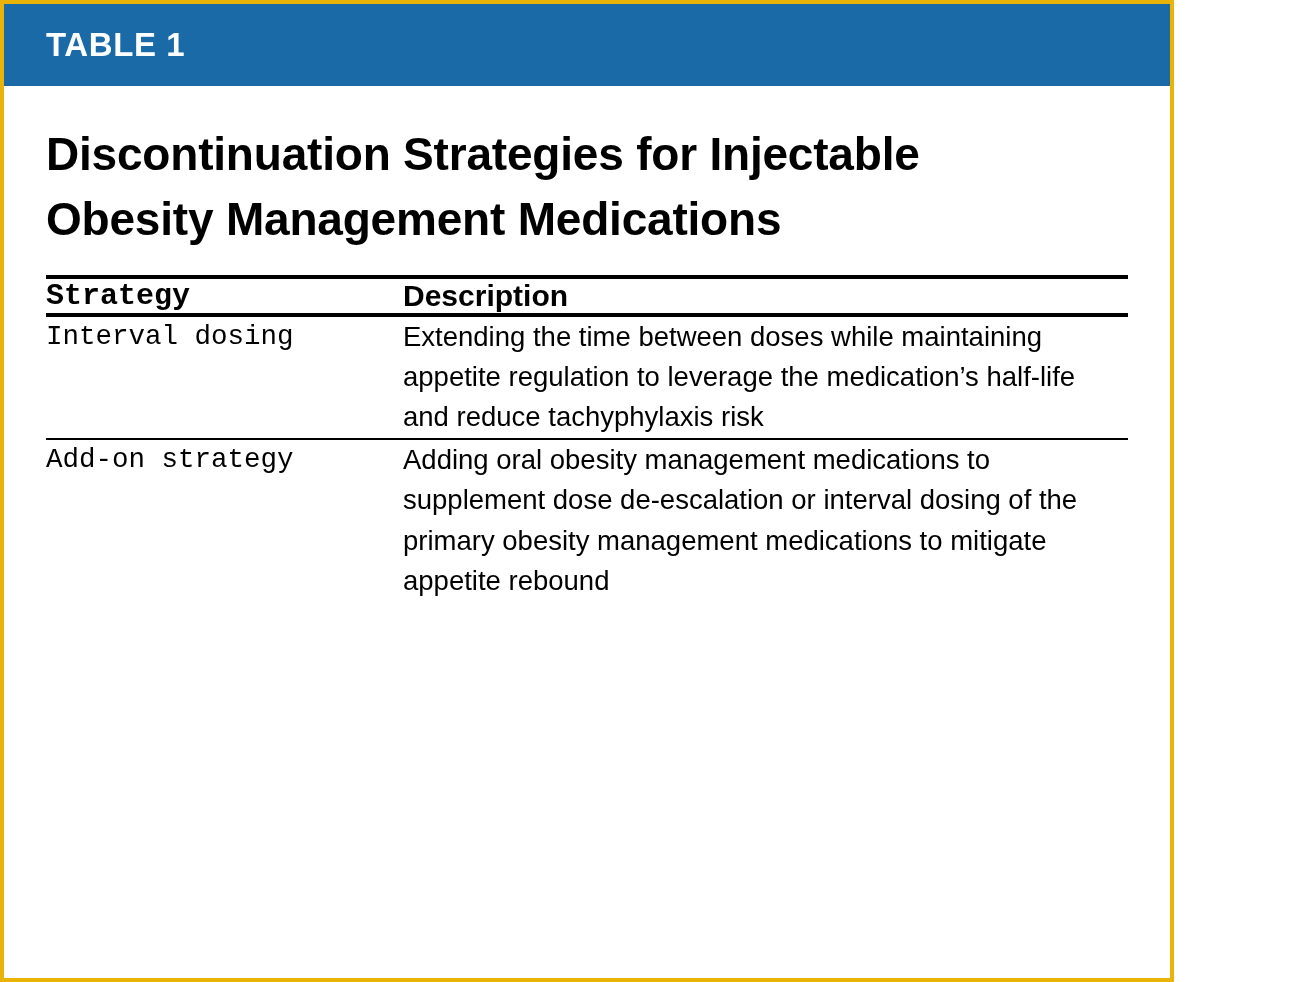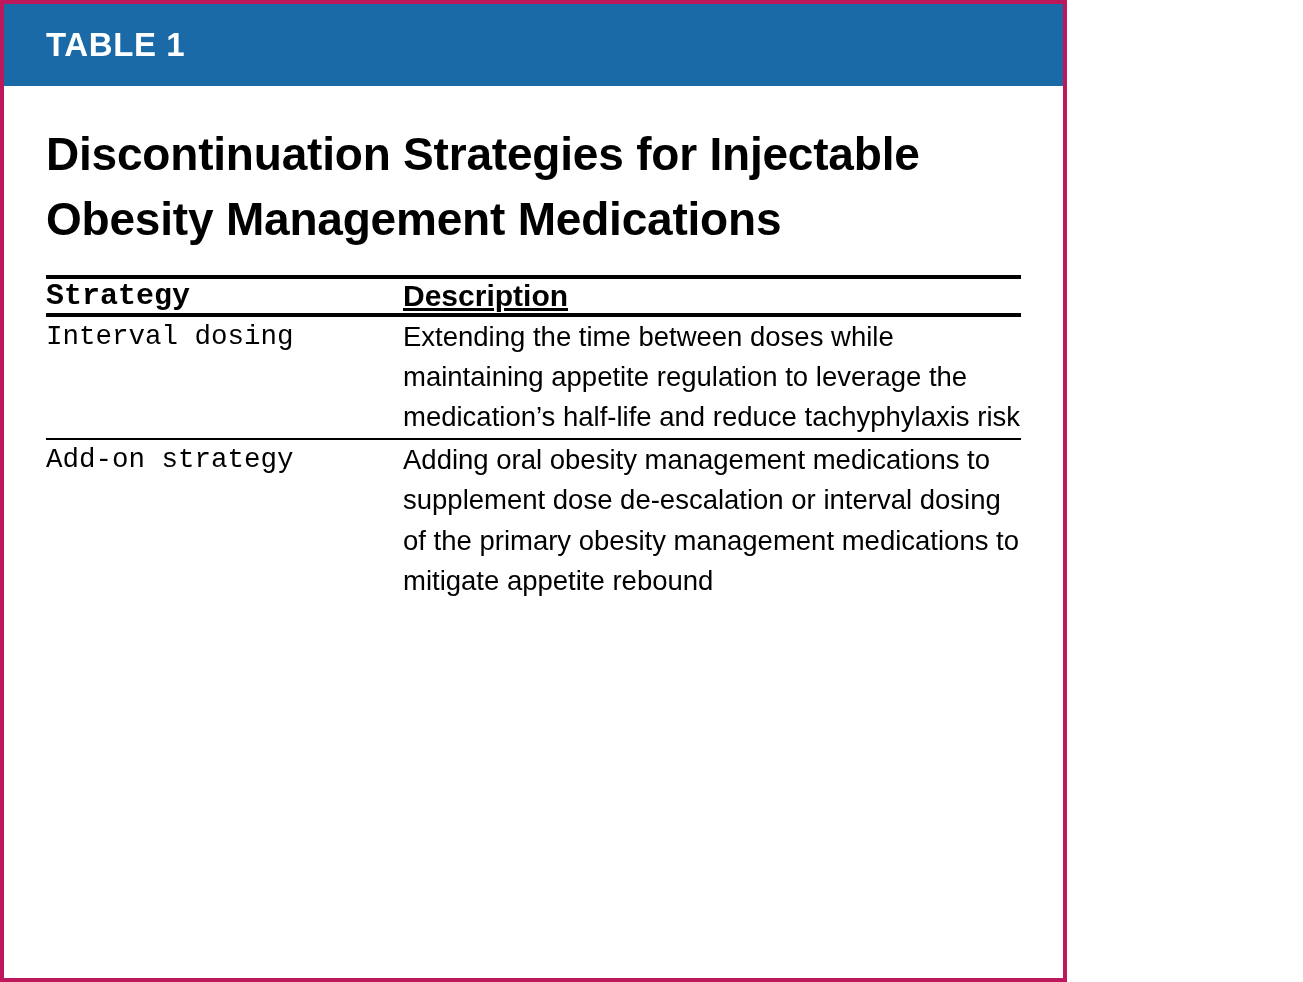"TABLE 1" .table-figure { border: 4px solid #be185d -> 4px solid #eab308; width: 1067px -> 1174px }
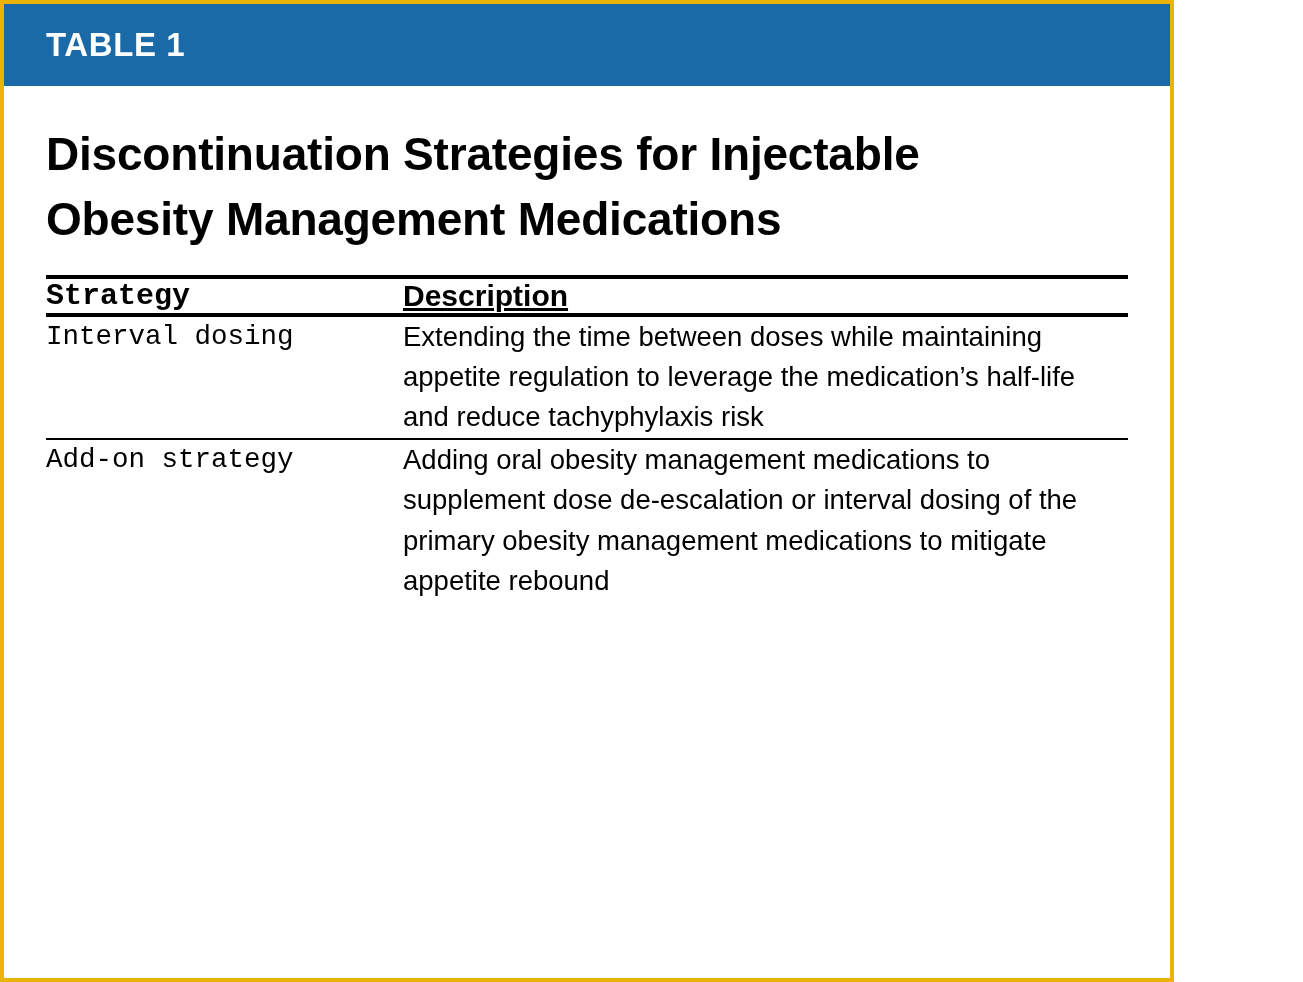"Description" .head-row th.col-desc { text-decoration: underline -> none }
